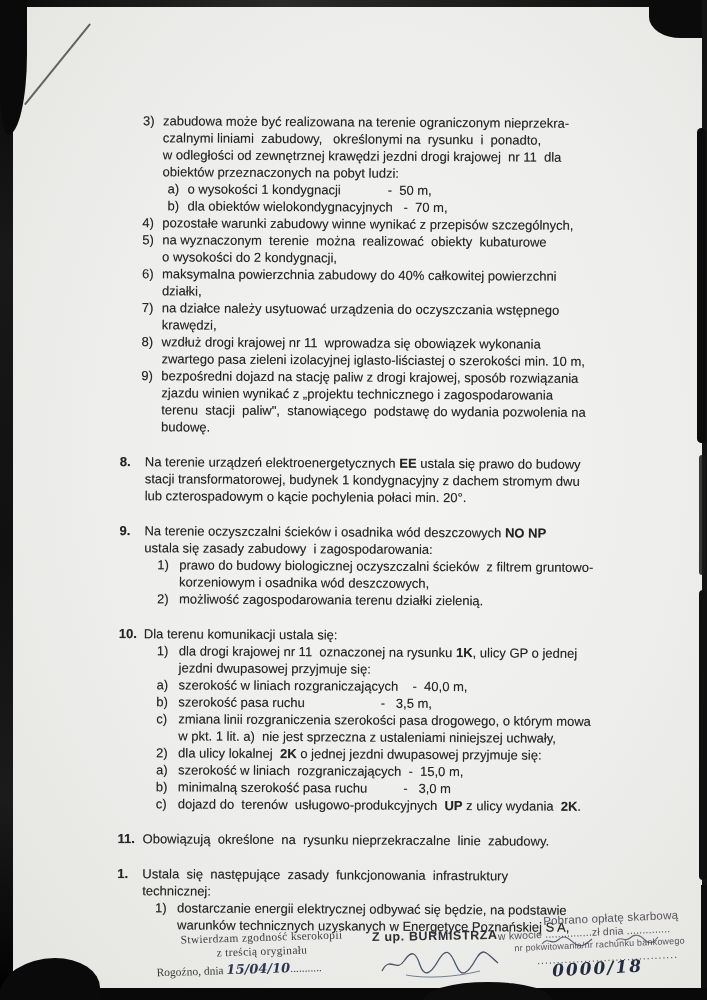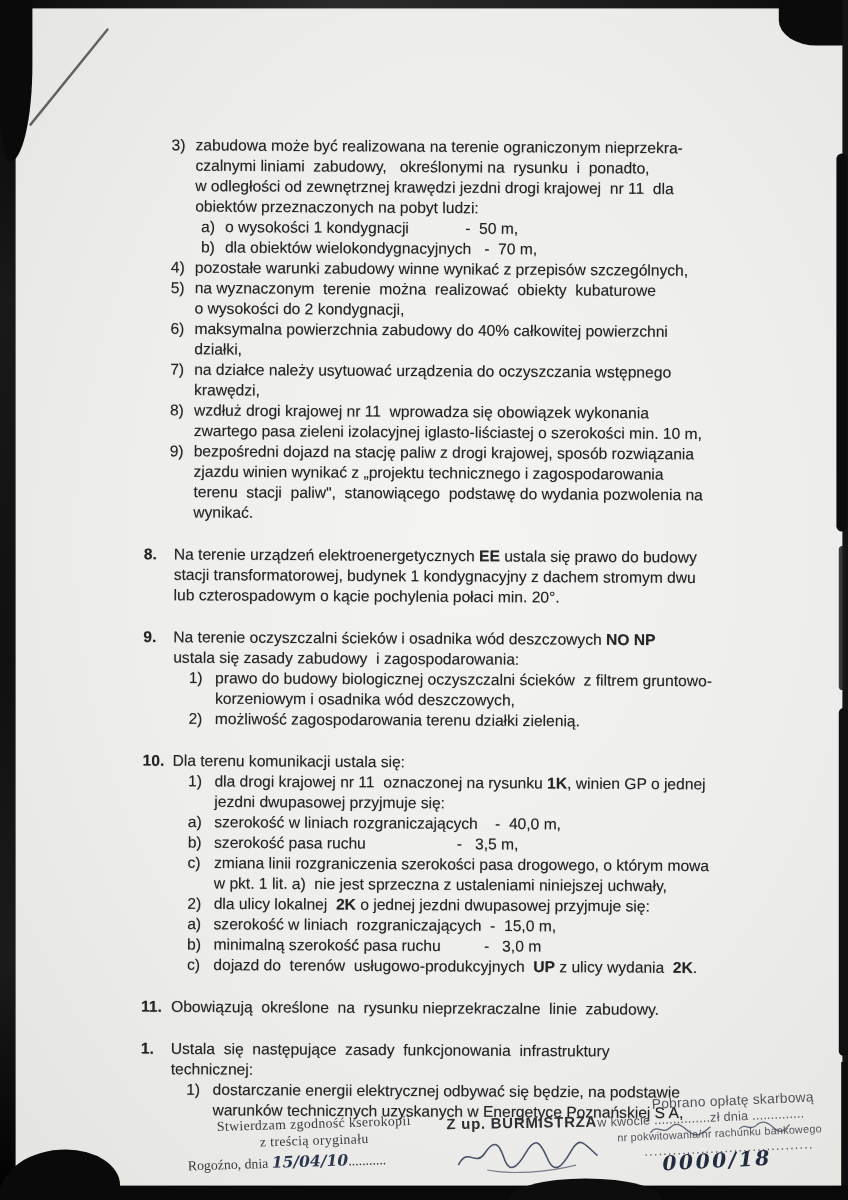"wynikać." span { text: wynikać -> budowę }
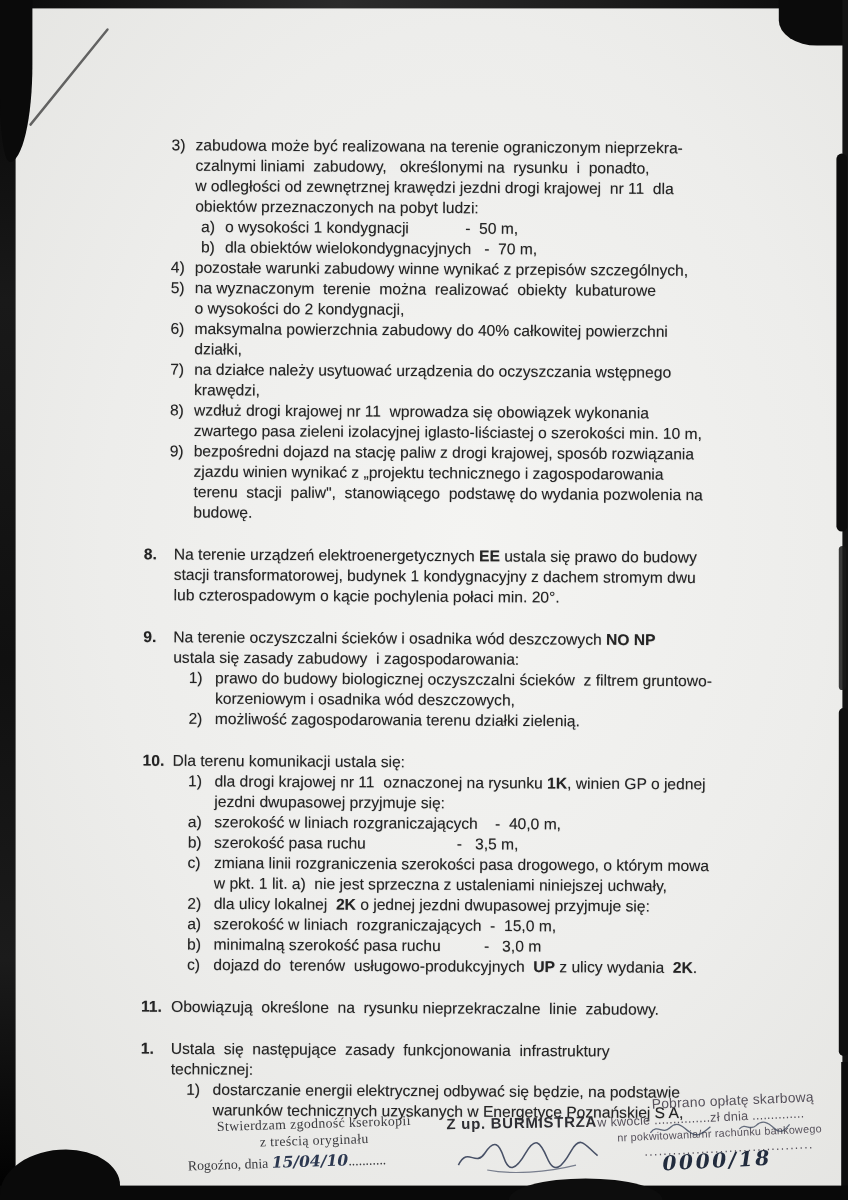", winien GP o jednej" span { text: winien -> ulicy }
